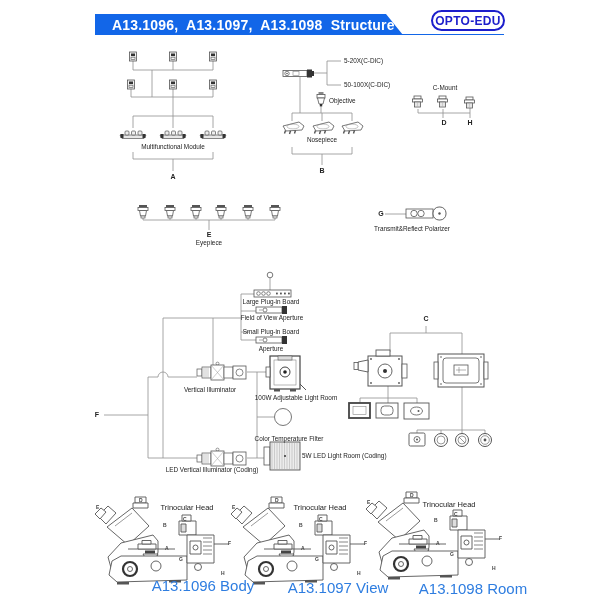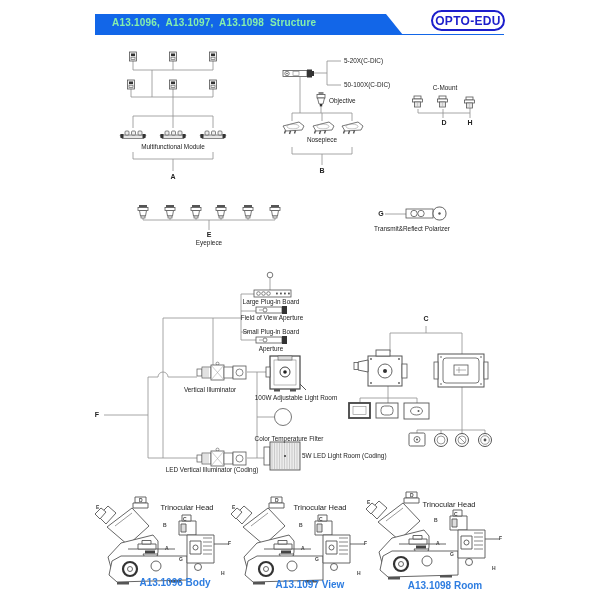"A13.1096, A13.1097, A13.1098 Structure" .banner-title { color: #86efac -> #ffffff; font-size: 10px -> 14px }
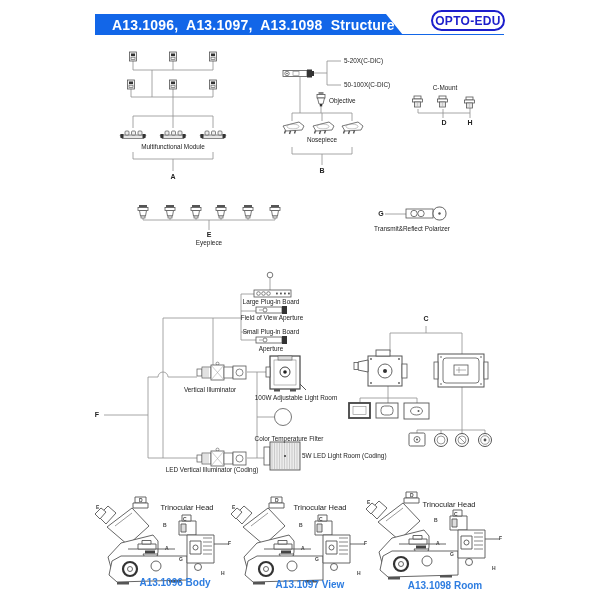"A13.1096 Body" .cap { font-size: 10px -> 15px; font-weight: 700 -> 400; margin-left: none -> 28px }
